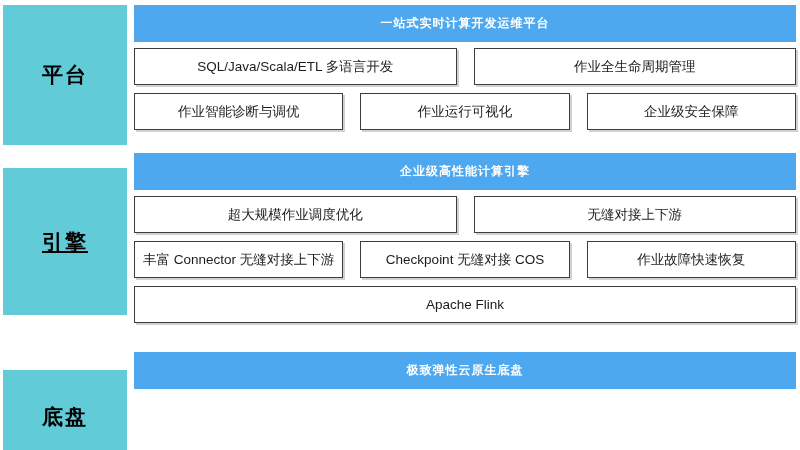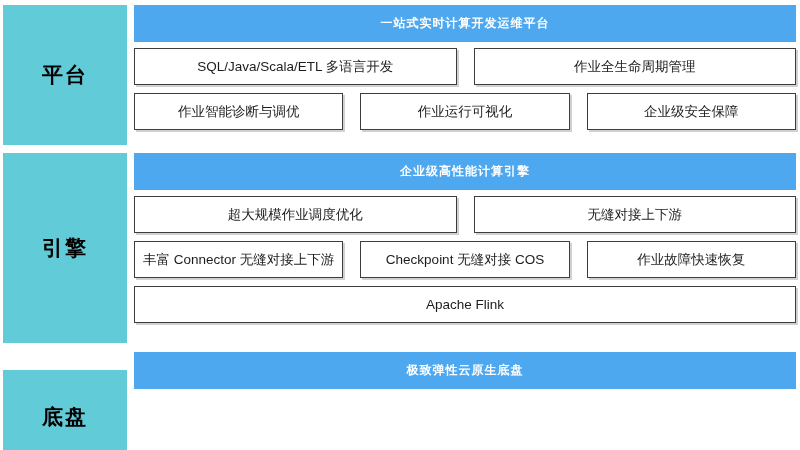"引擎" .layer-label.engine { height: 190px -> 147px; text-decoration: none -> underline; top: 153px -> 168px }
